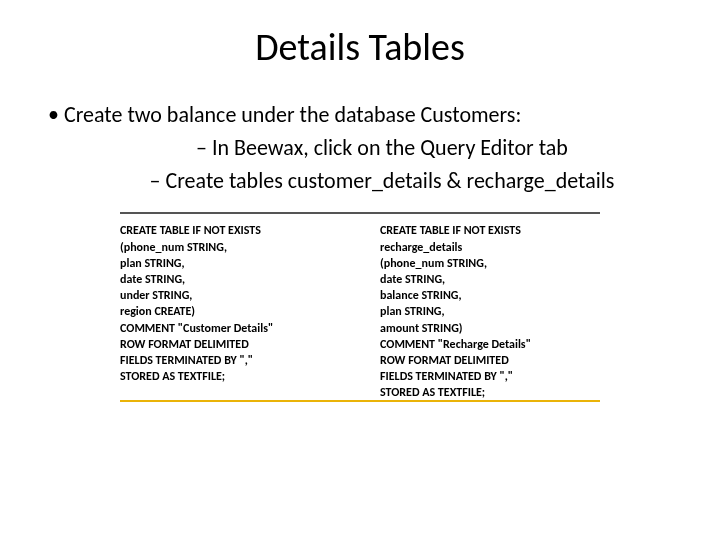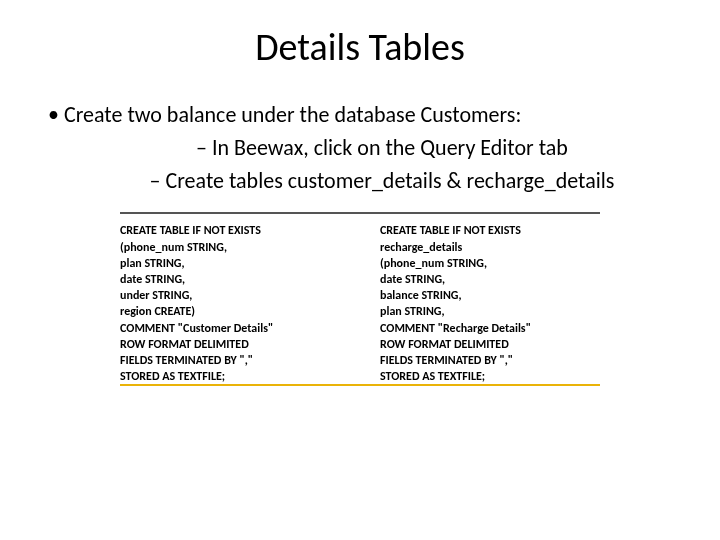"amount STRING)" div.code-line { html: none -> <div><span>amount STRING)</span></div> }
